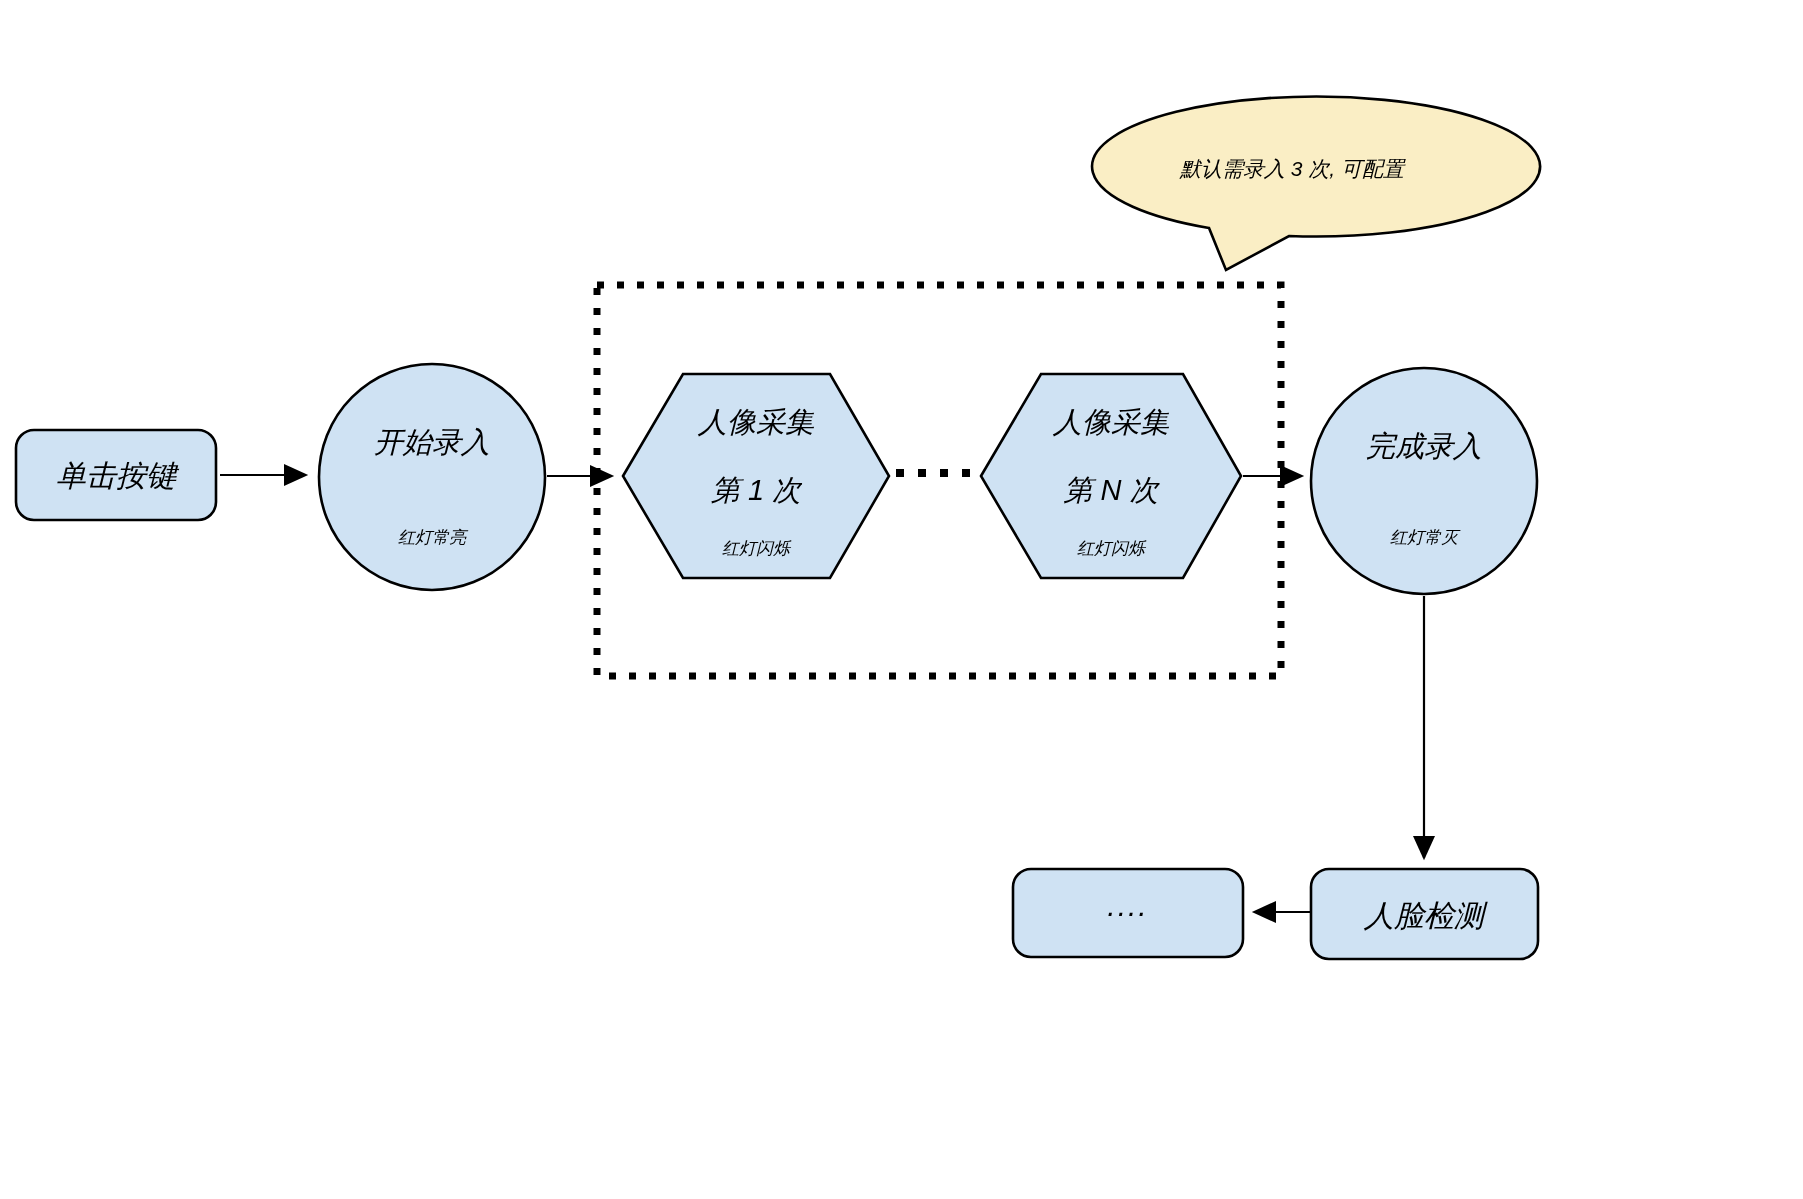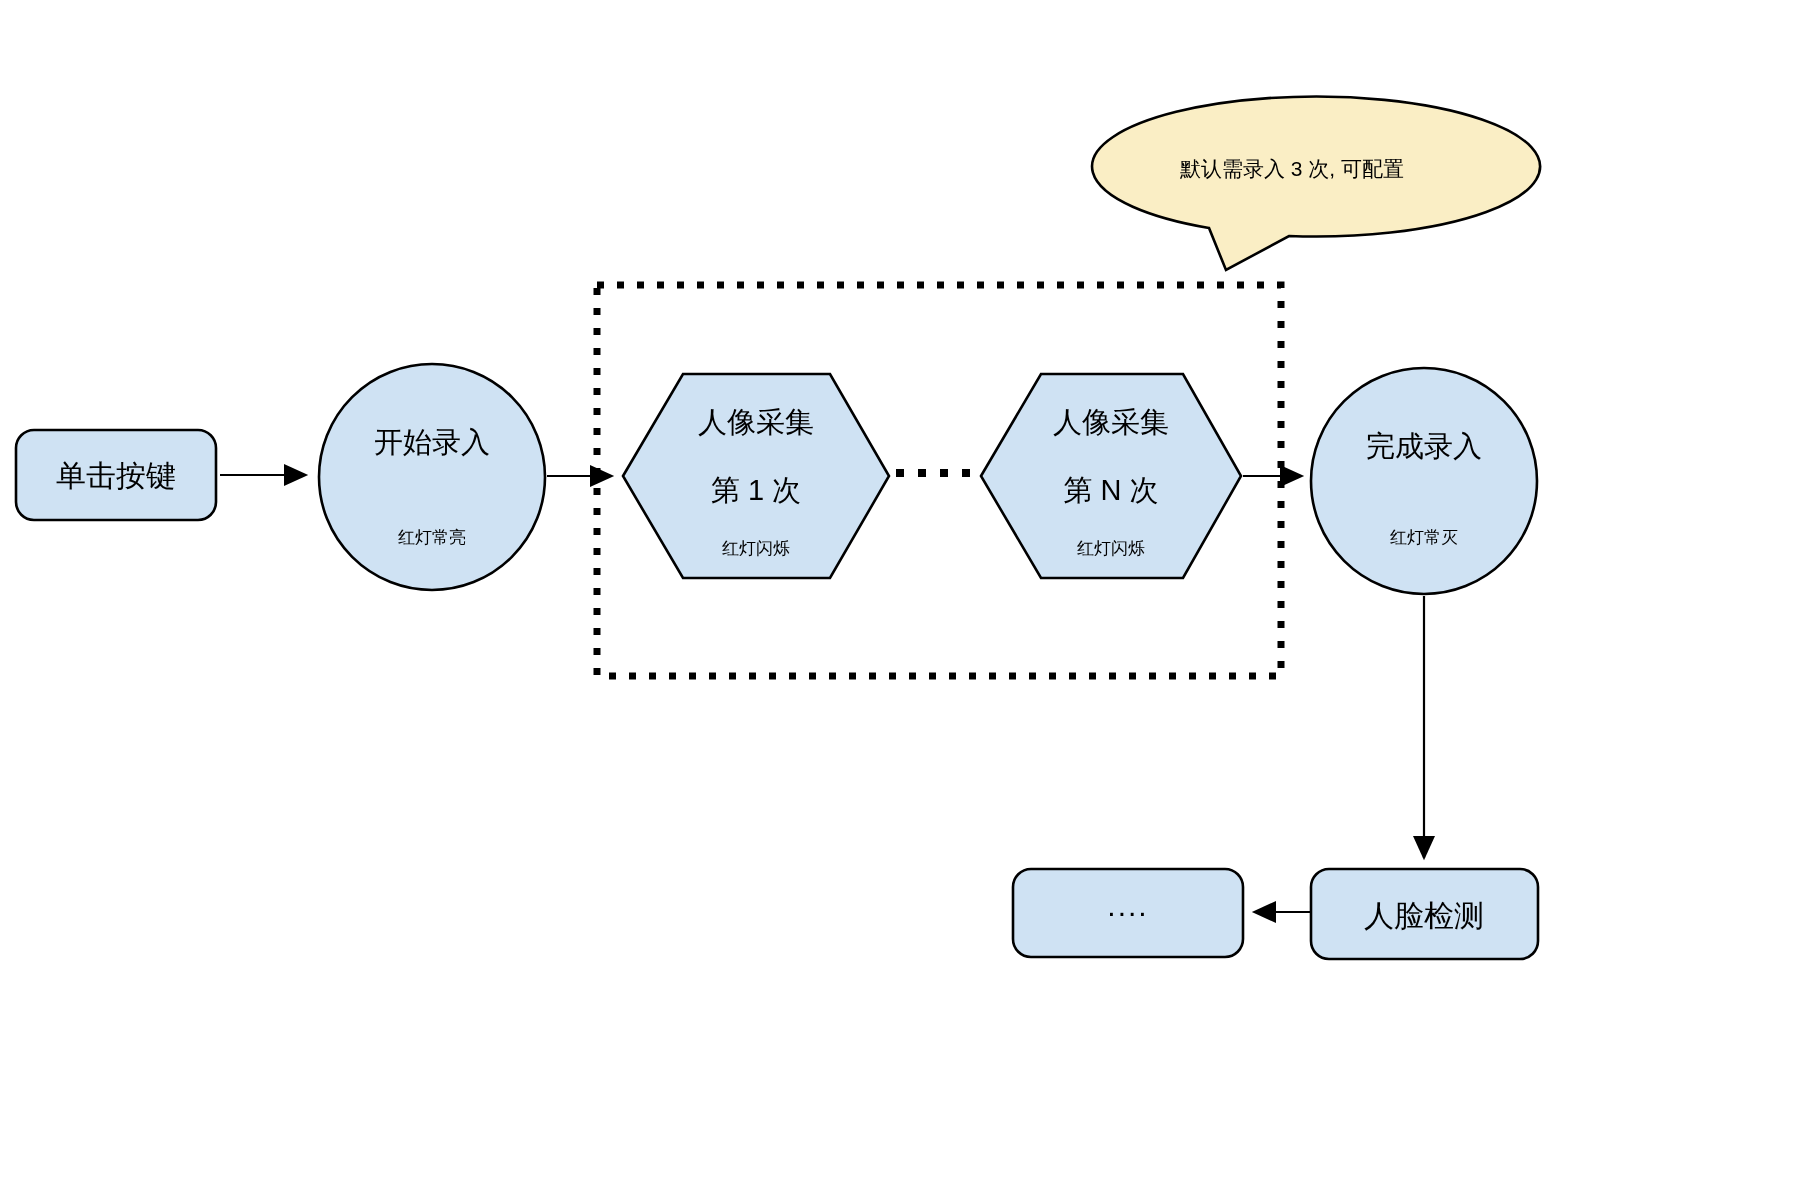"默认需录入 3 次, 可配置" .stage { font-style: none -> italic }
